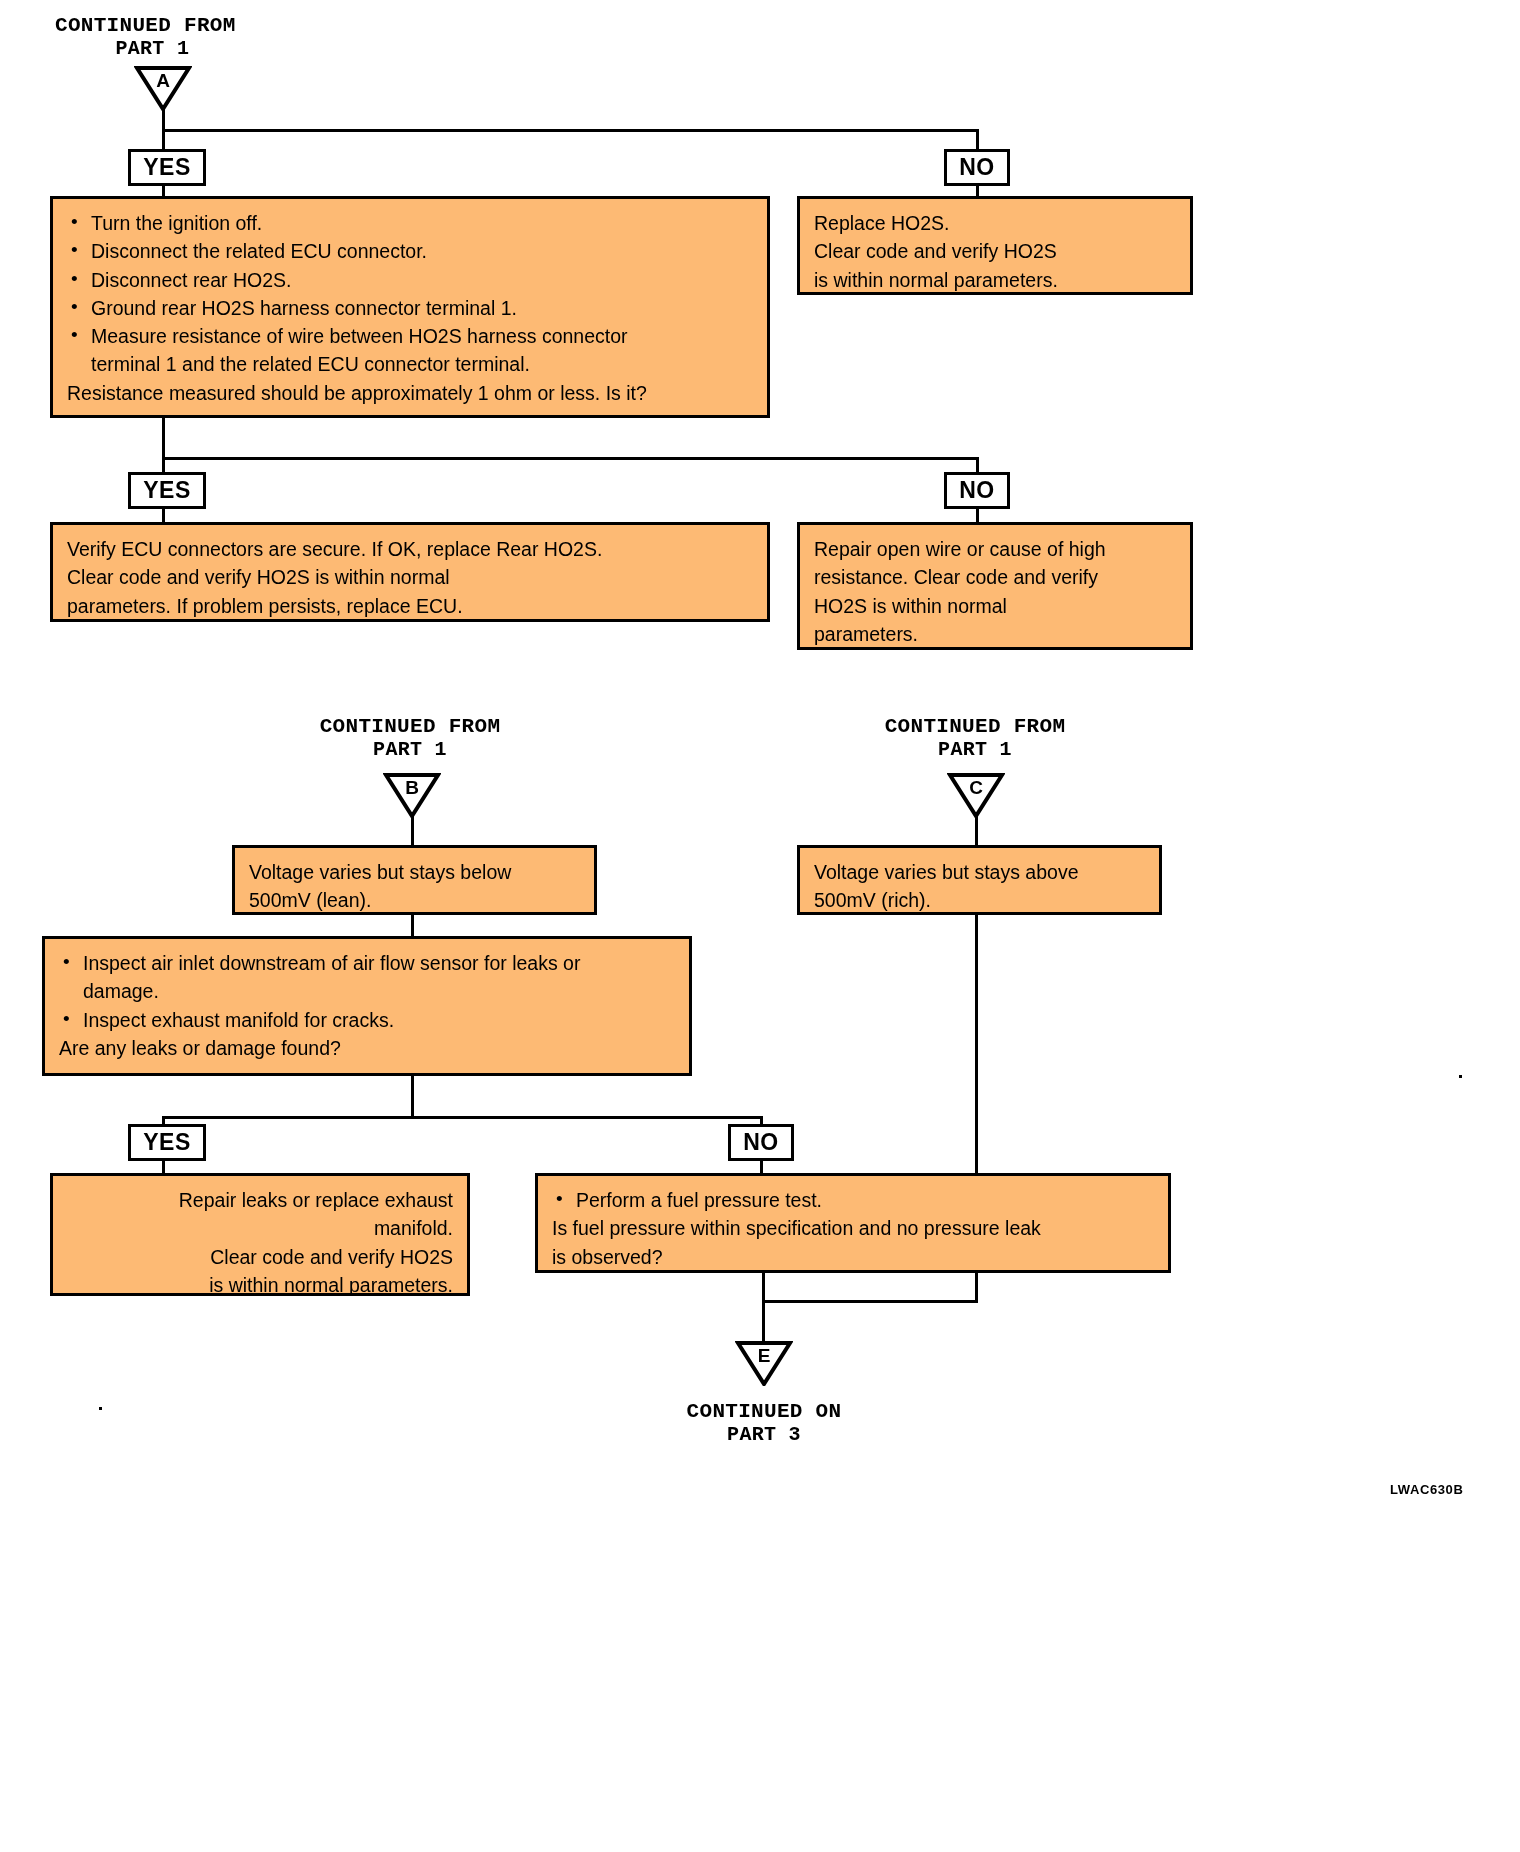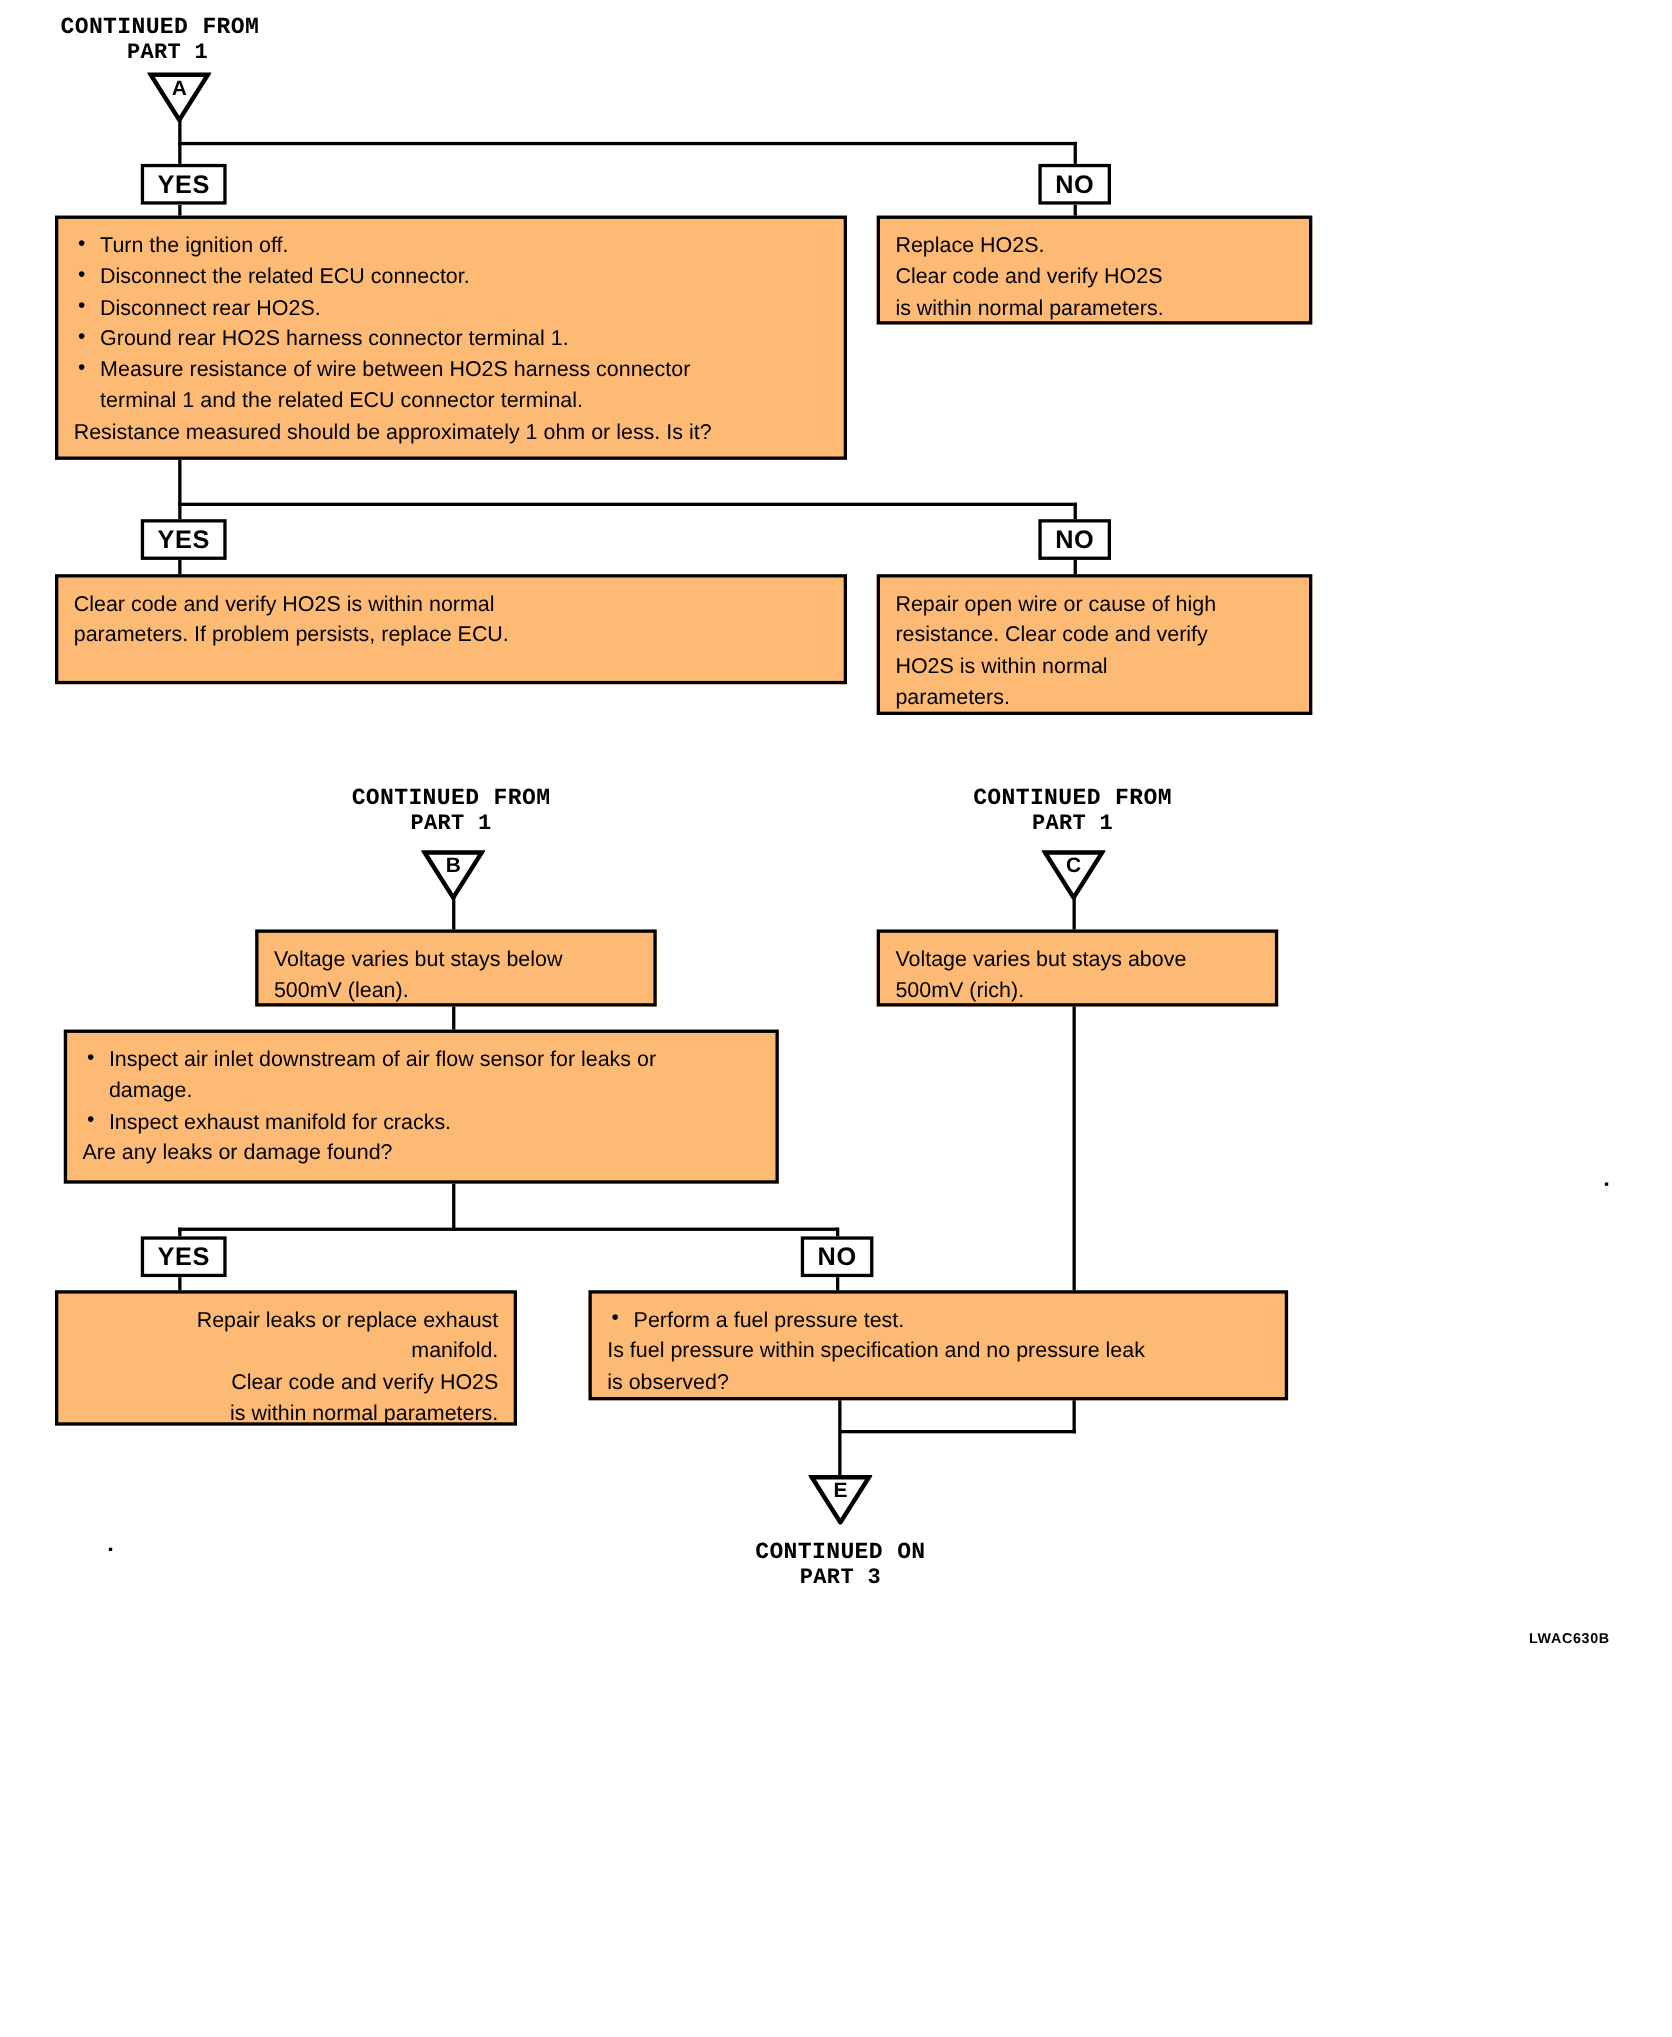"Verify ECU connectors are secure." p { html: none -> <p>Verify ECU connectors are secure. If OK, replace Rear HO2S.</p> }
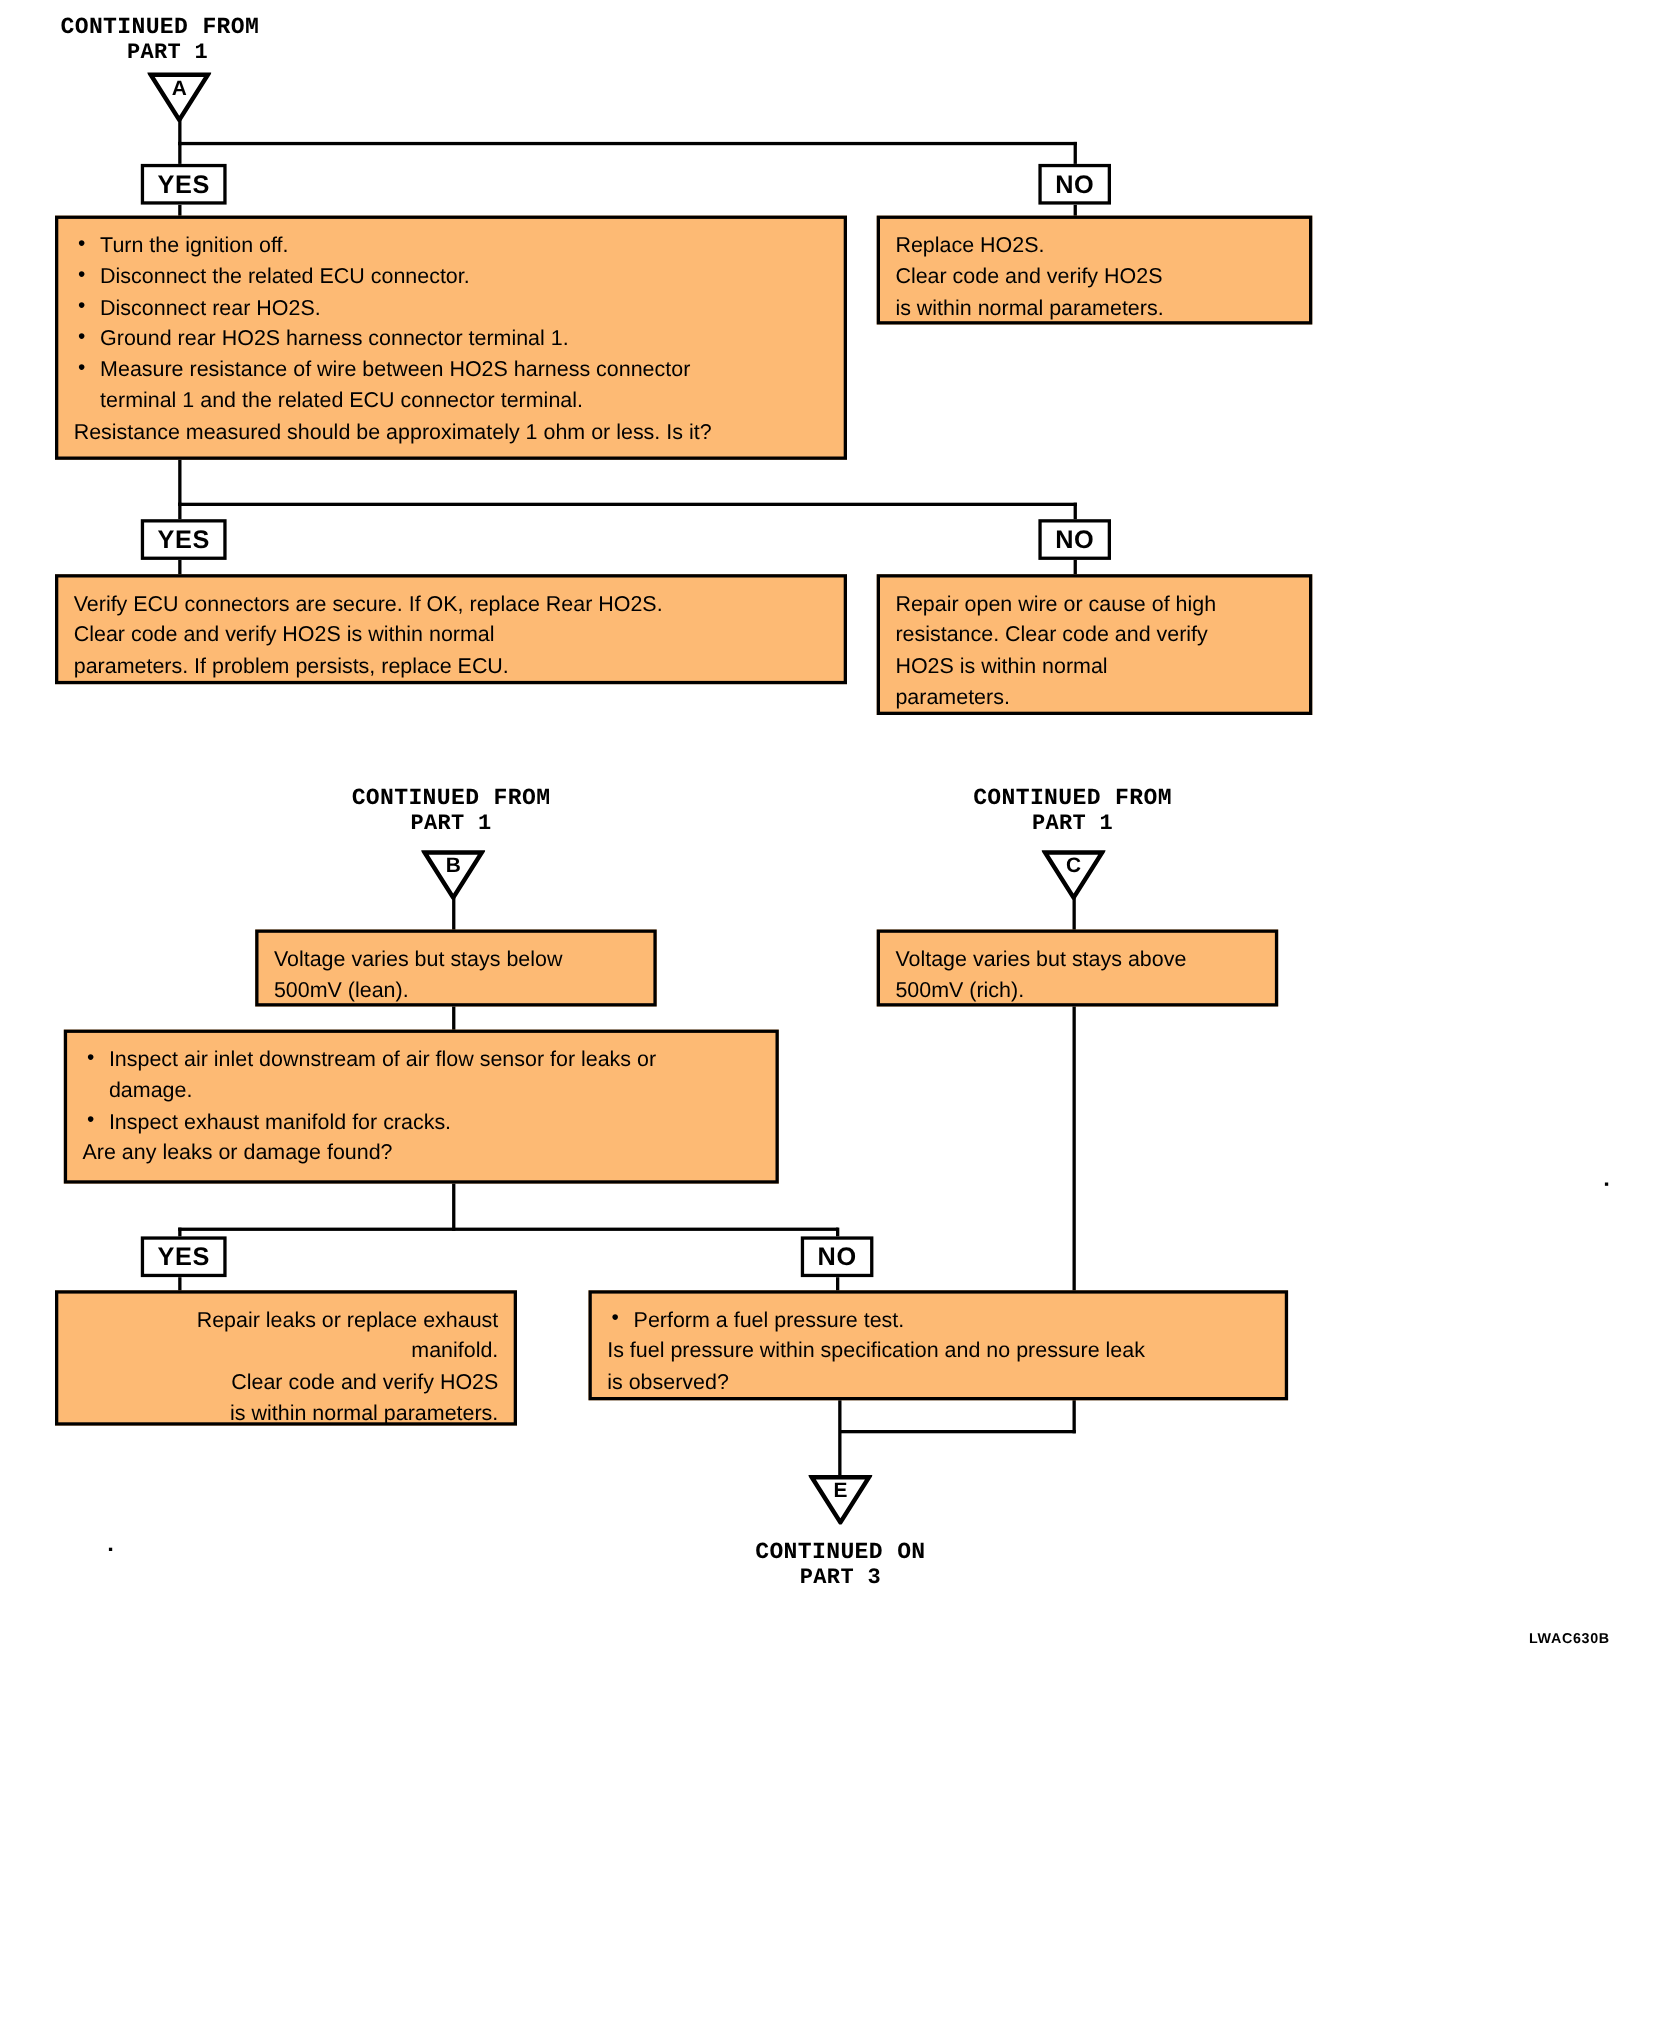"Inspect air inlet downstream of" div.box { left: 58px -> 42px }
